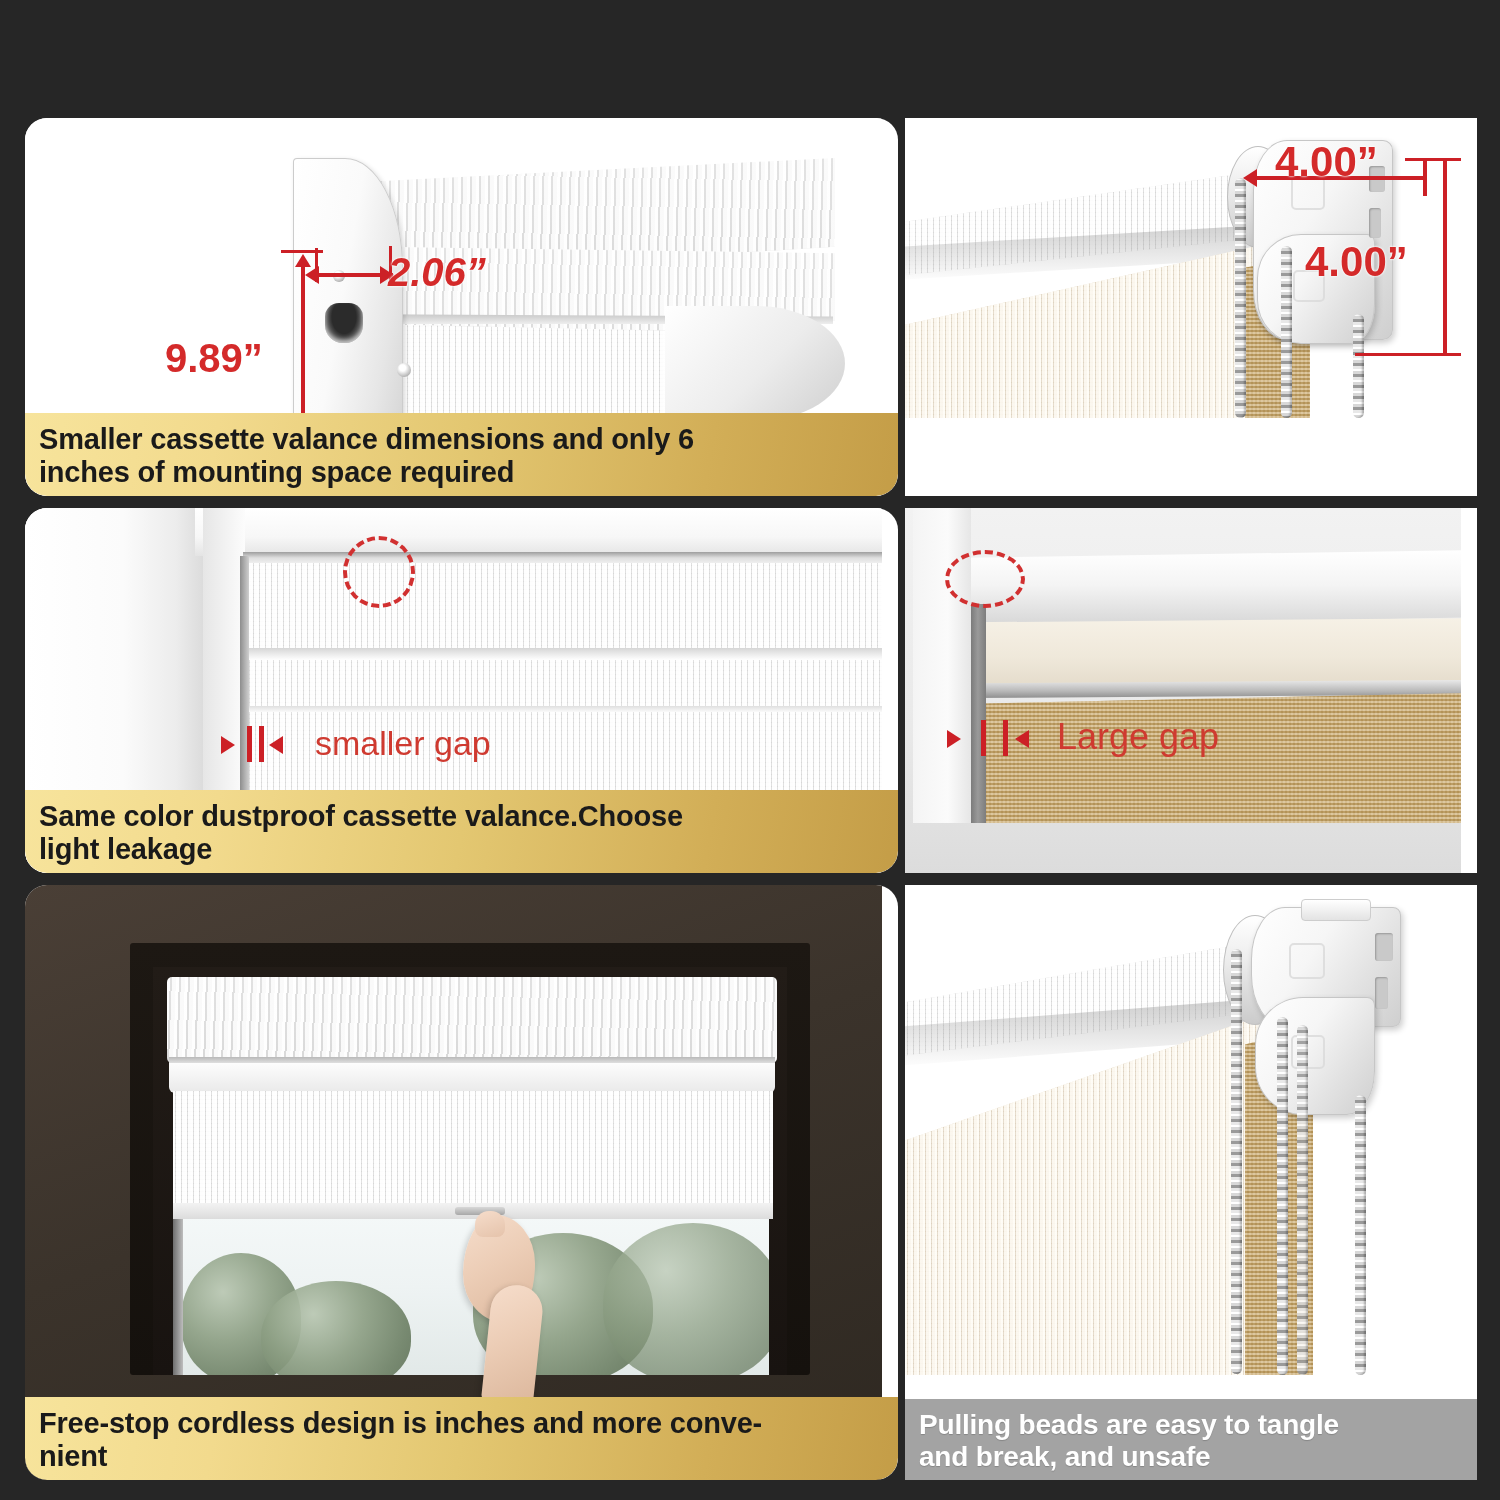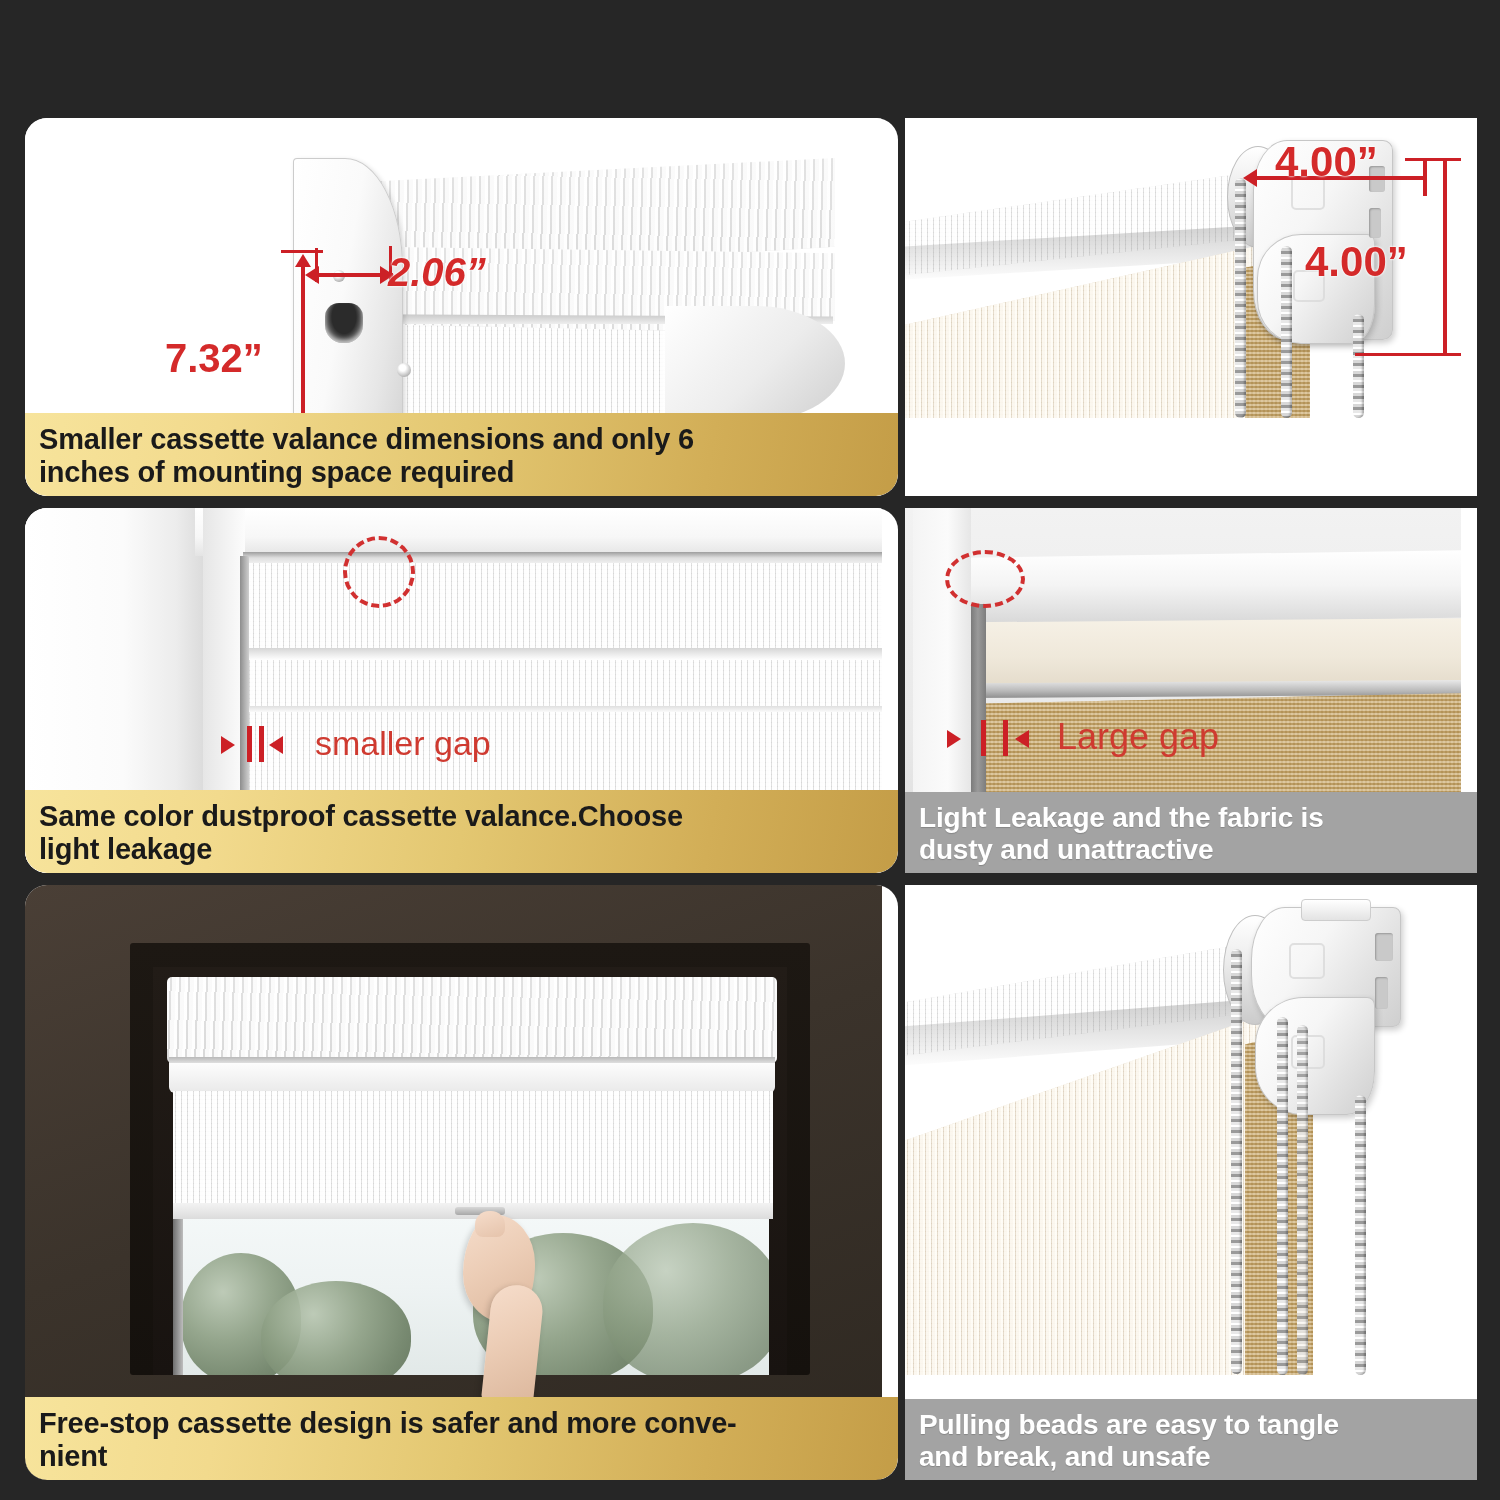"7.32”" div.dimlabel { text: 7.32 -> 9.89 }
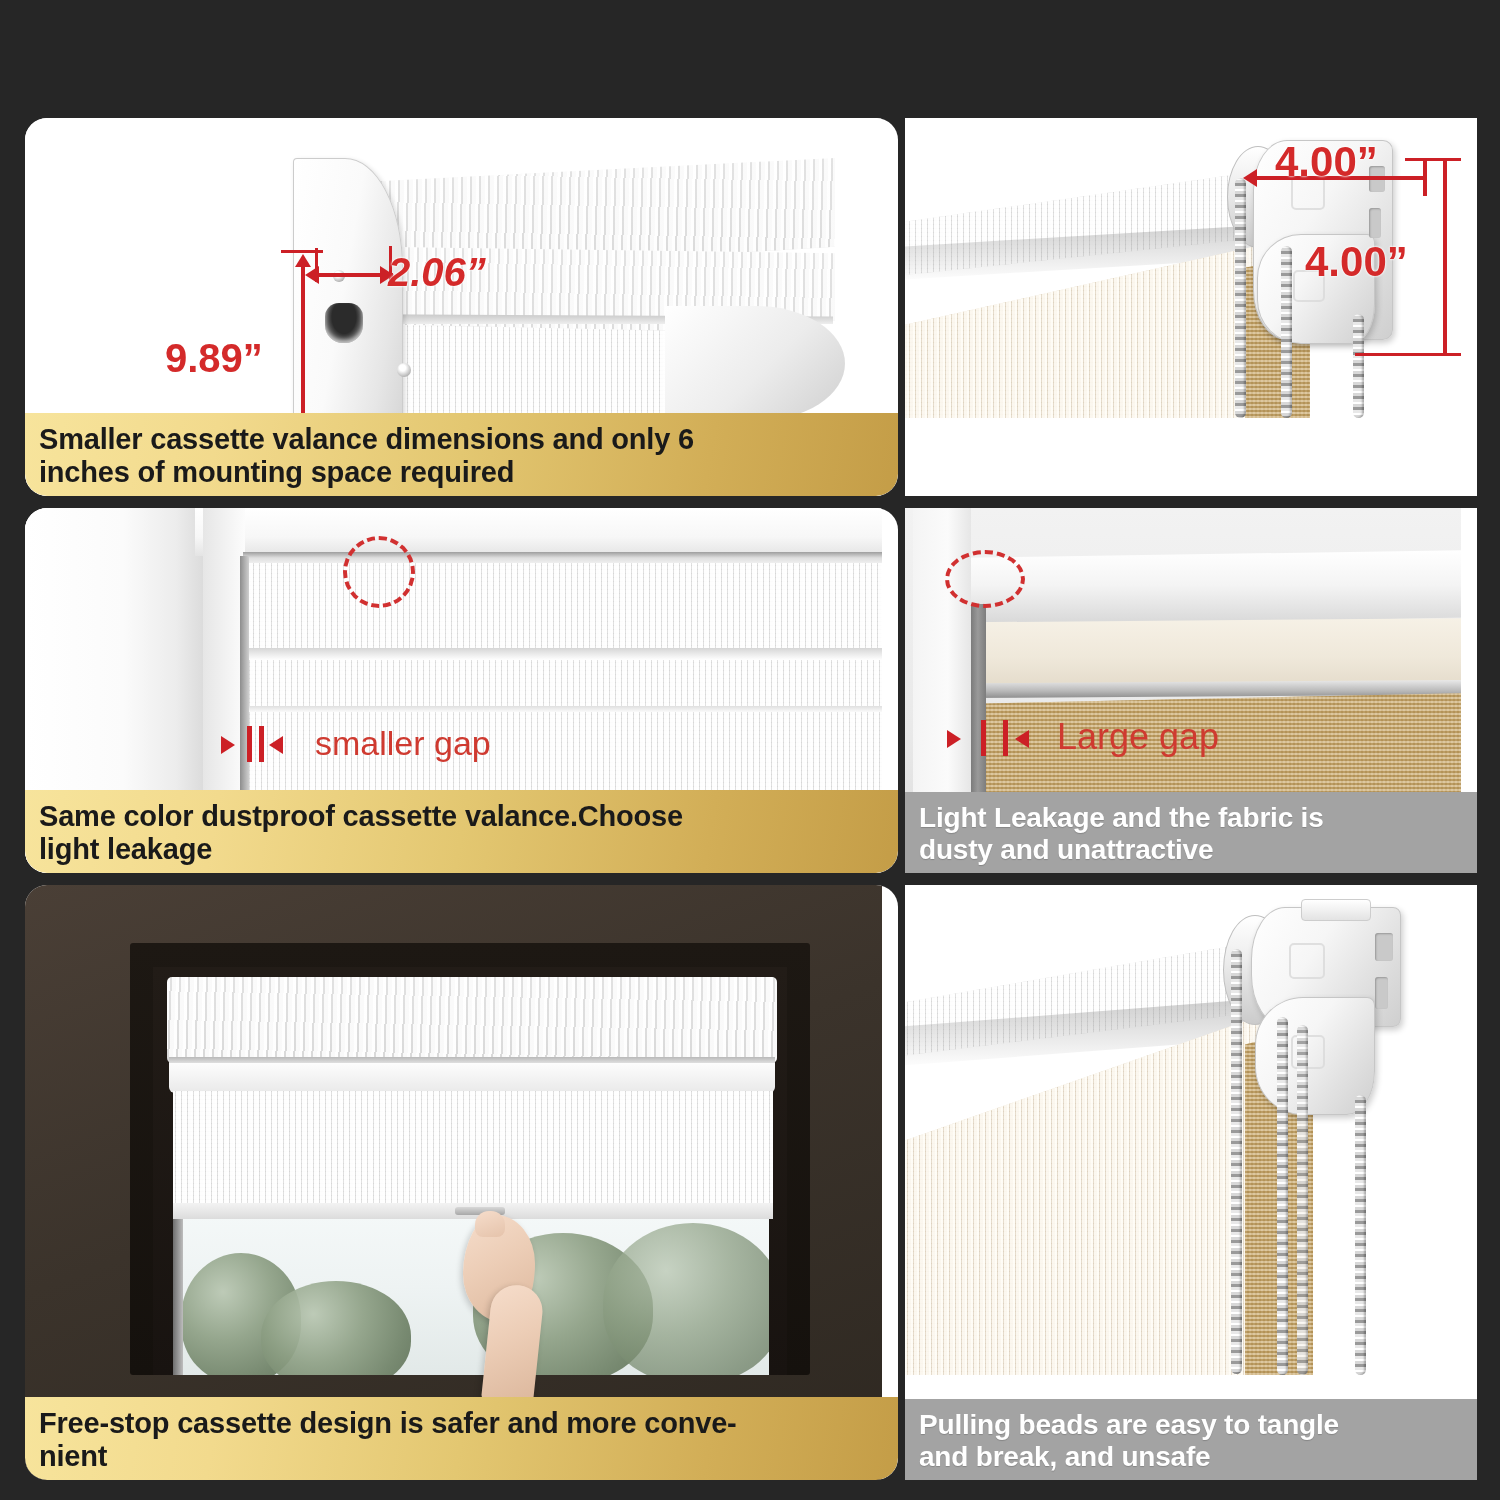"Light Leakage and the fabric" div.caption { html: <div>Light Leakage and the fabric is dusty and unattractive</div> -> none }
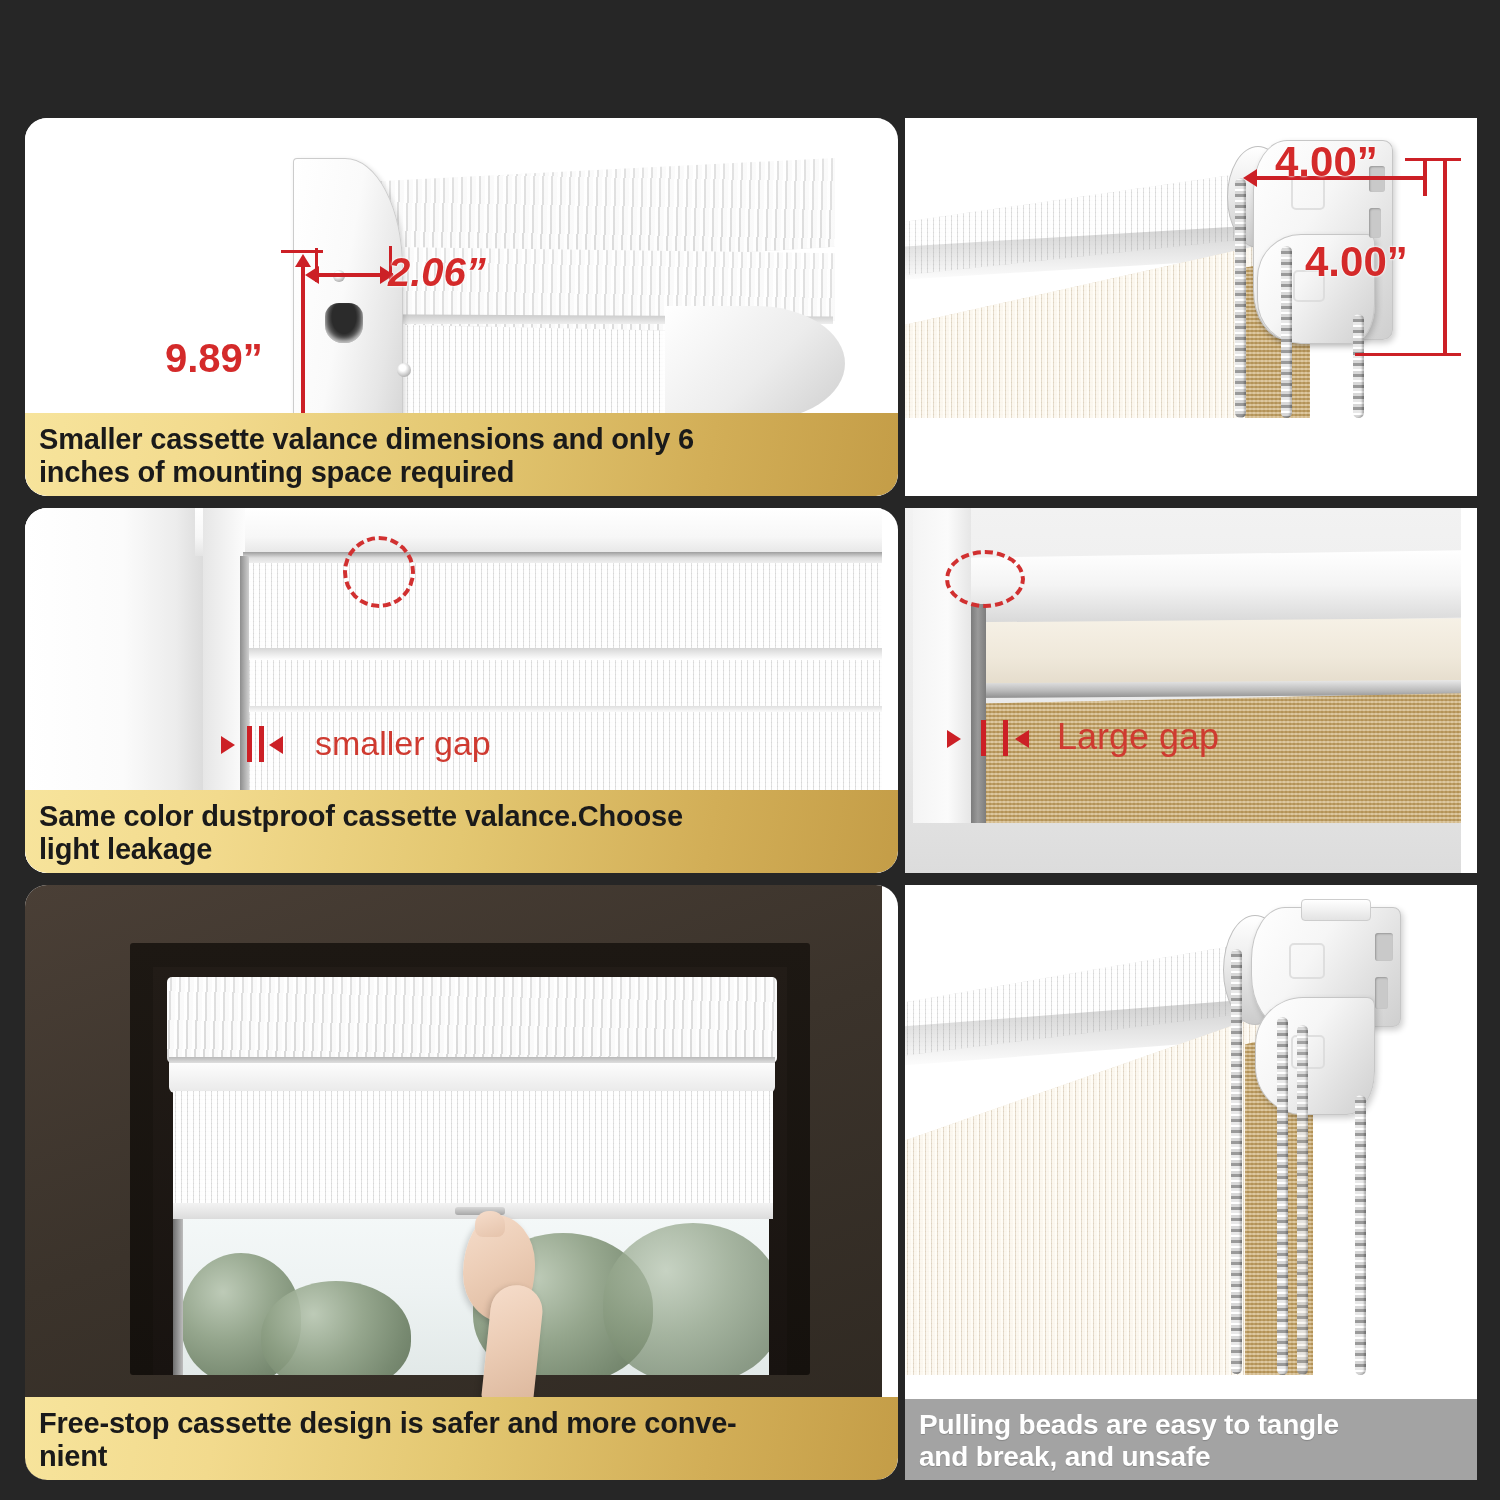"Free-stop cassette design is safer" div.caption { text: cassette design is safer -> cordless design is inches }
